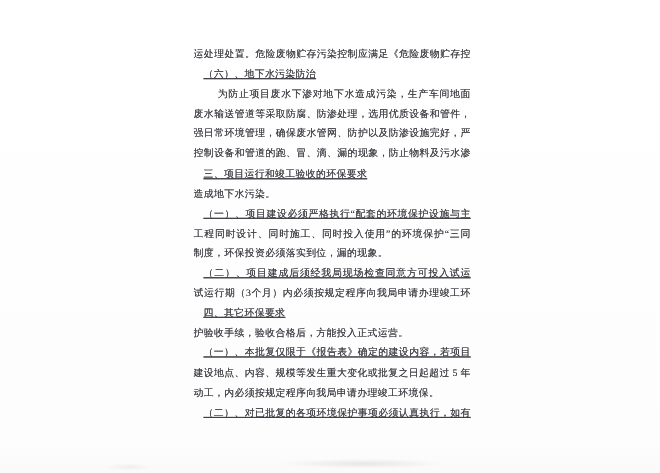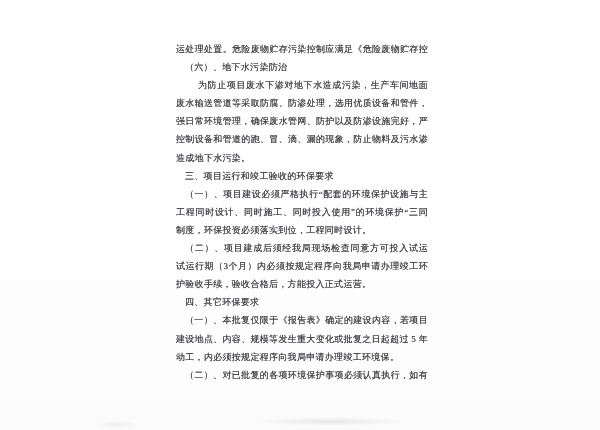"（六）、地下水污染防治" .i1 { text-decoration: none -> underline }
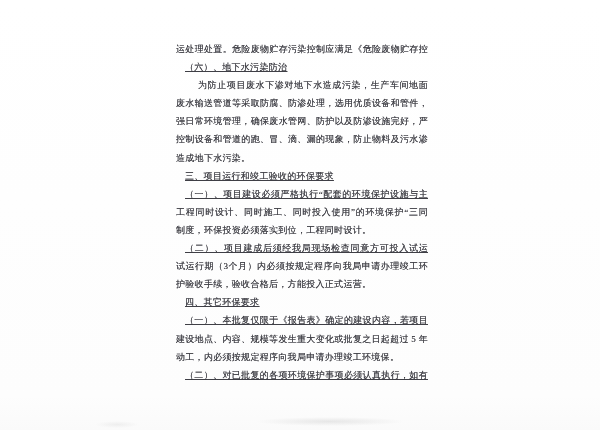"造成地下水污染。" div.ln { order: before "三、项目运行和竣工验收的环保要求" -> after "三、项目运行和竣工验收的环保要求" }
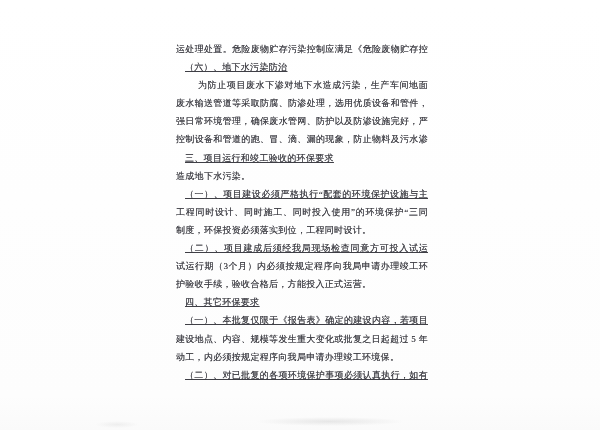"制度，环保投资必须落实到位，工程同时设计。" div.ln { text: 工程同时设计 -> 漏的现象 }
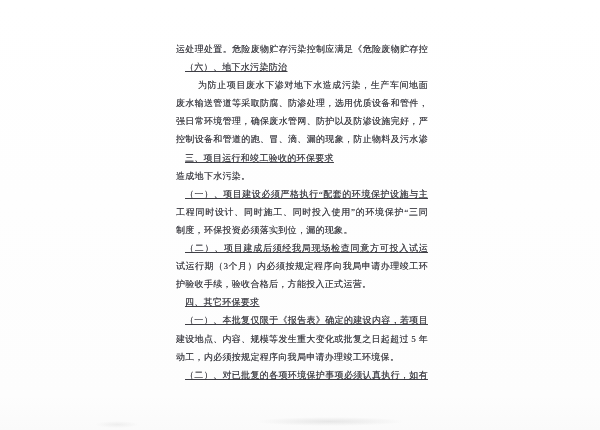"护验收手续，验收合格后，方能投入正式运营。" div.ln { order: before "四、其它环保要求" -> after "四、其它环保要求" }
